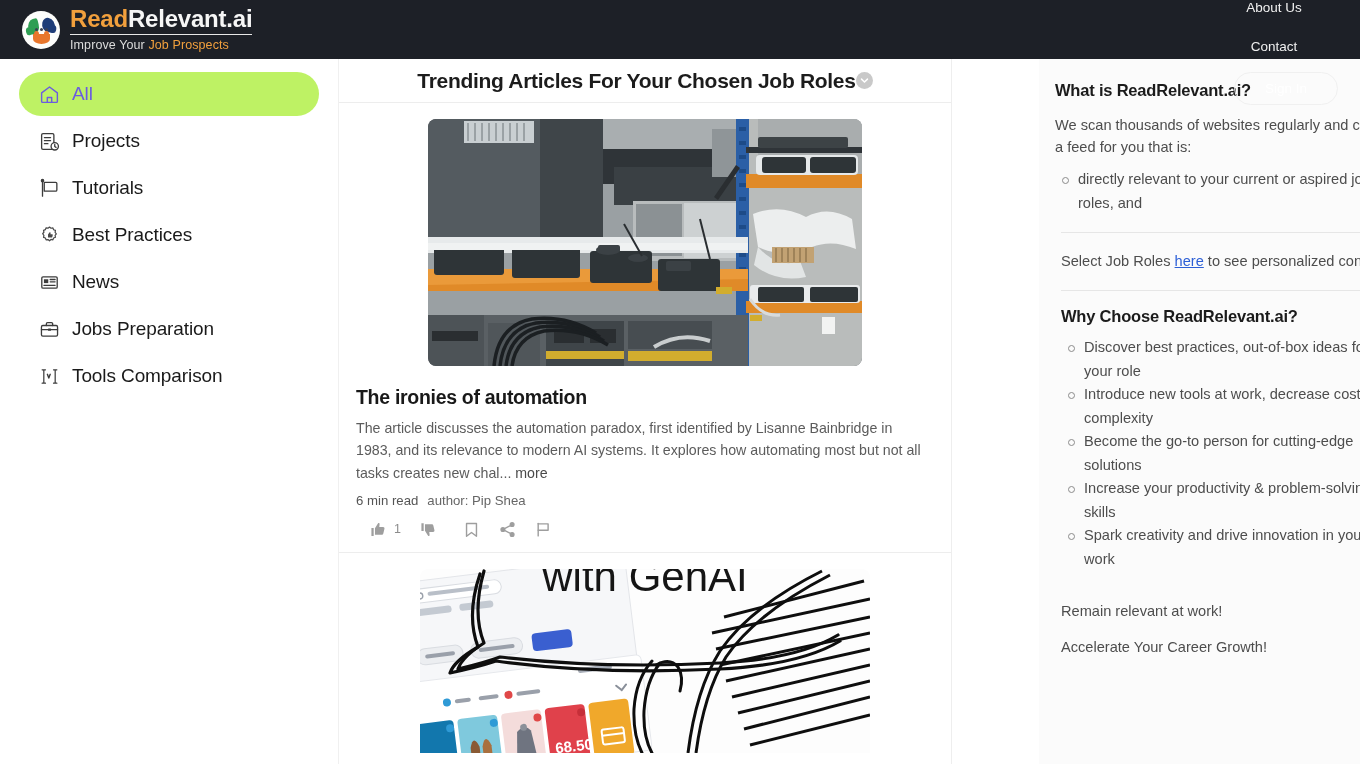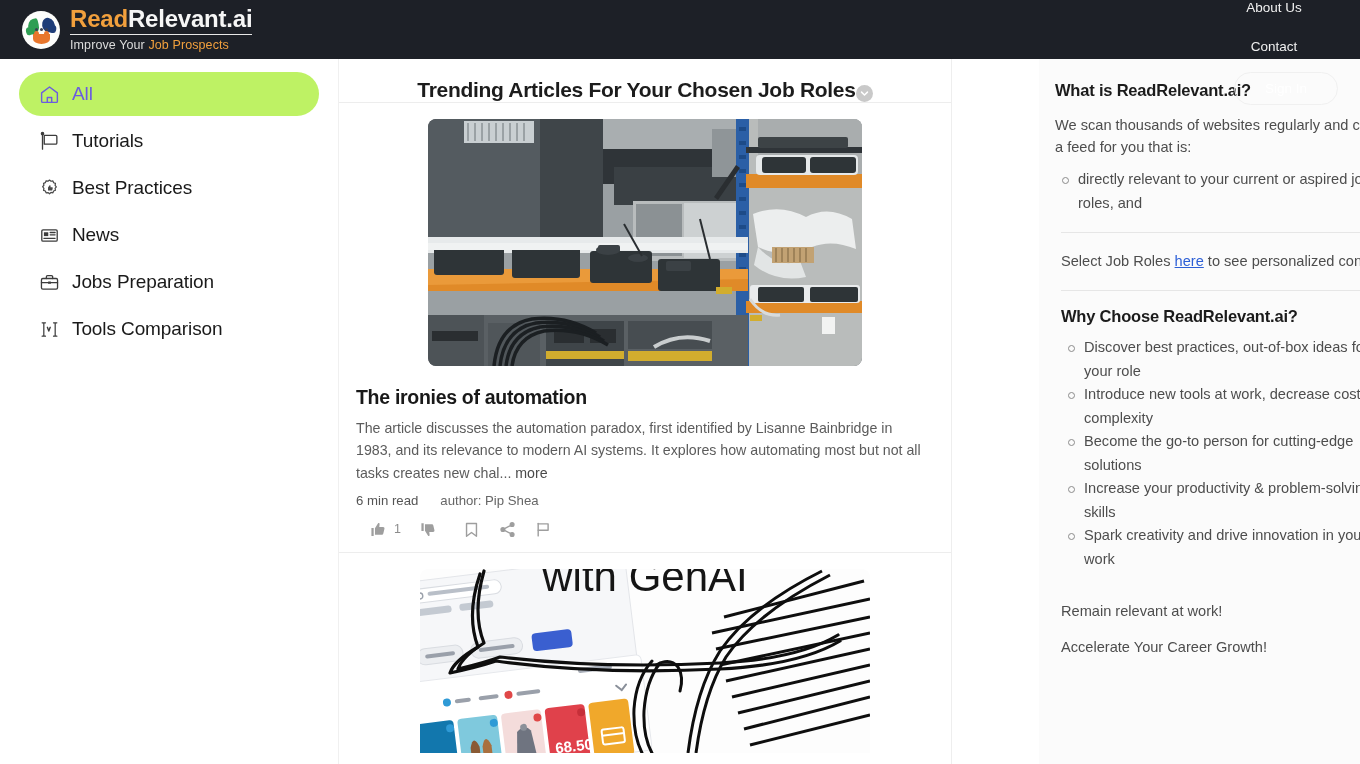"Trending Articles For Your Chosen" .feed-head { align-items: flex-end -> center }
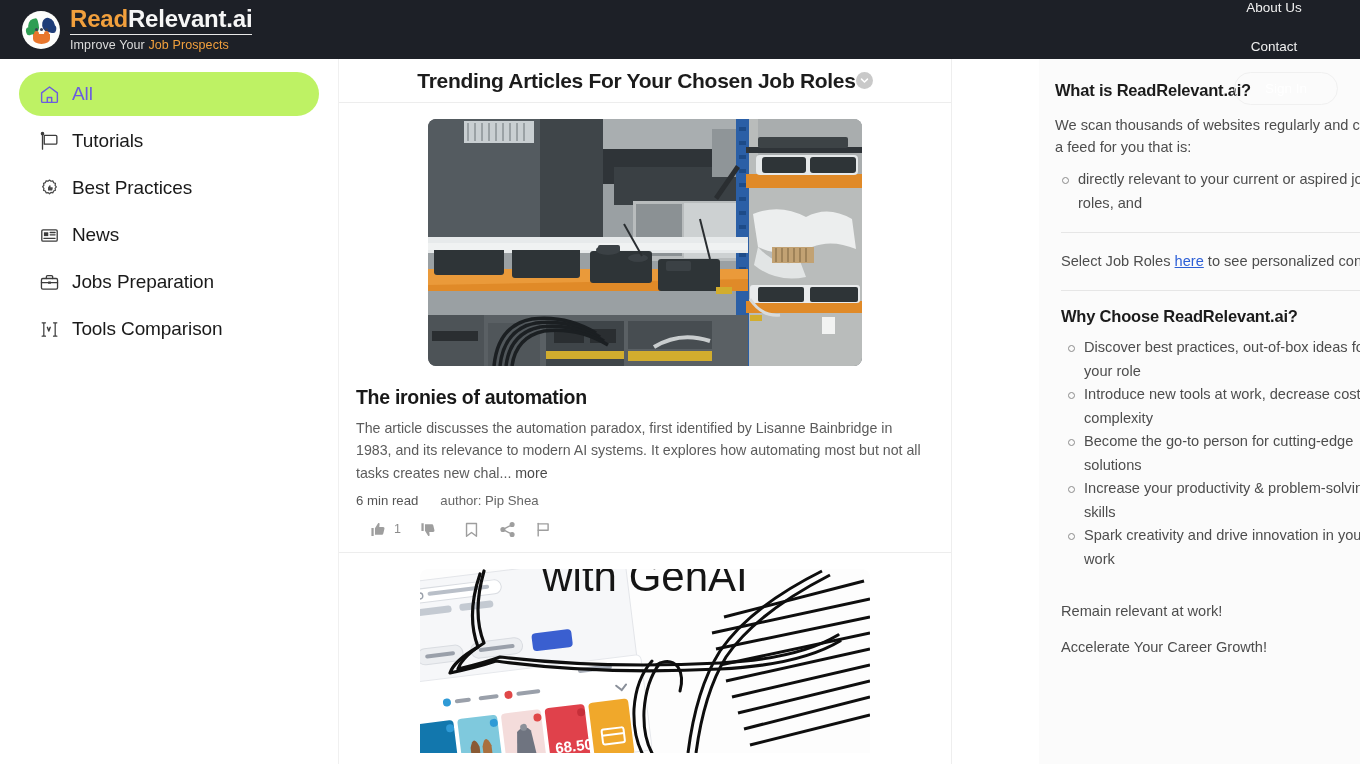"Projects" div.side-item { html: none -> <div> <span> <svg> <rect></rect> <path></path> <circle></circle> <path></path> </svg> </span> <span>Projects</span> </div> }
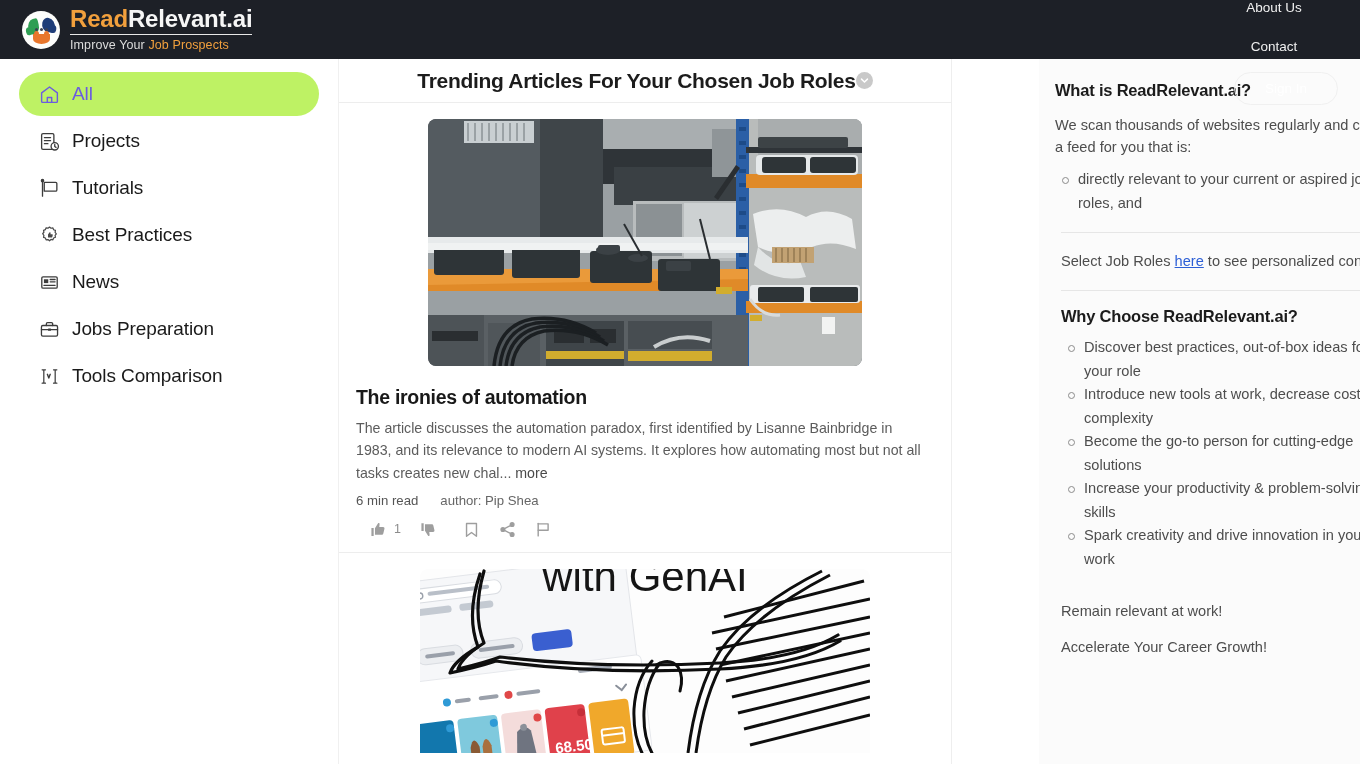"6 min read" .card-meta { gap: 22px -> 9px }
